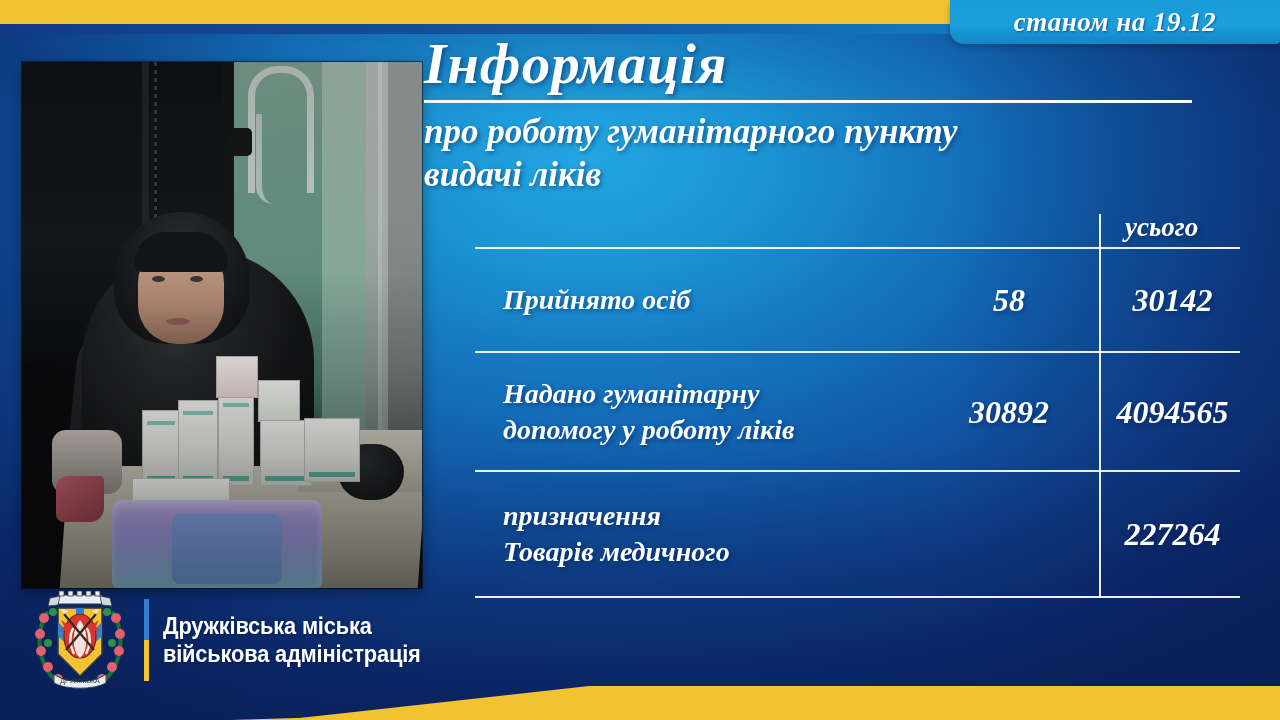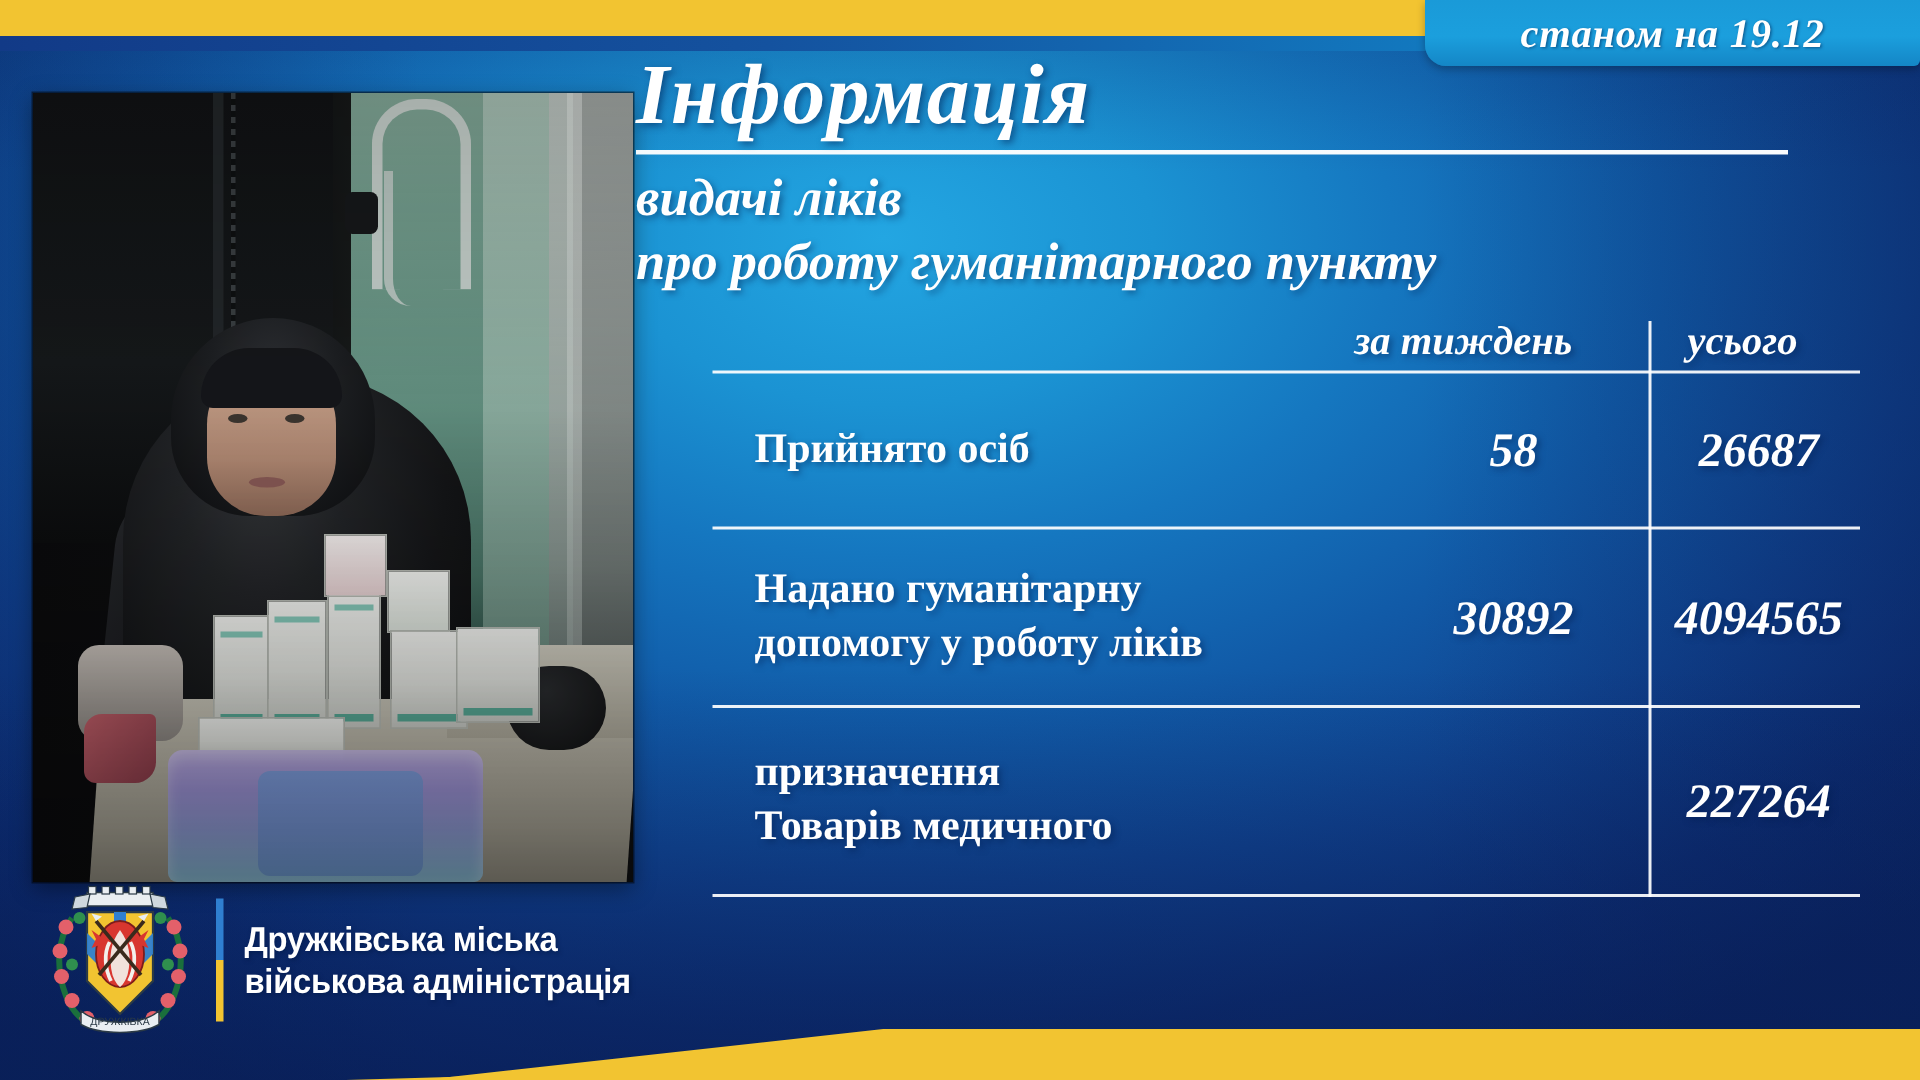"видачі ліків" div.title-sub { order: before "про роботу гуманітарного пункту" -> after "про роботу гуманітарного пункту" }
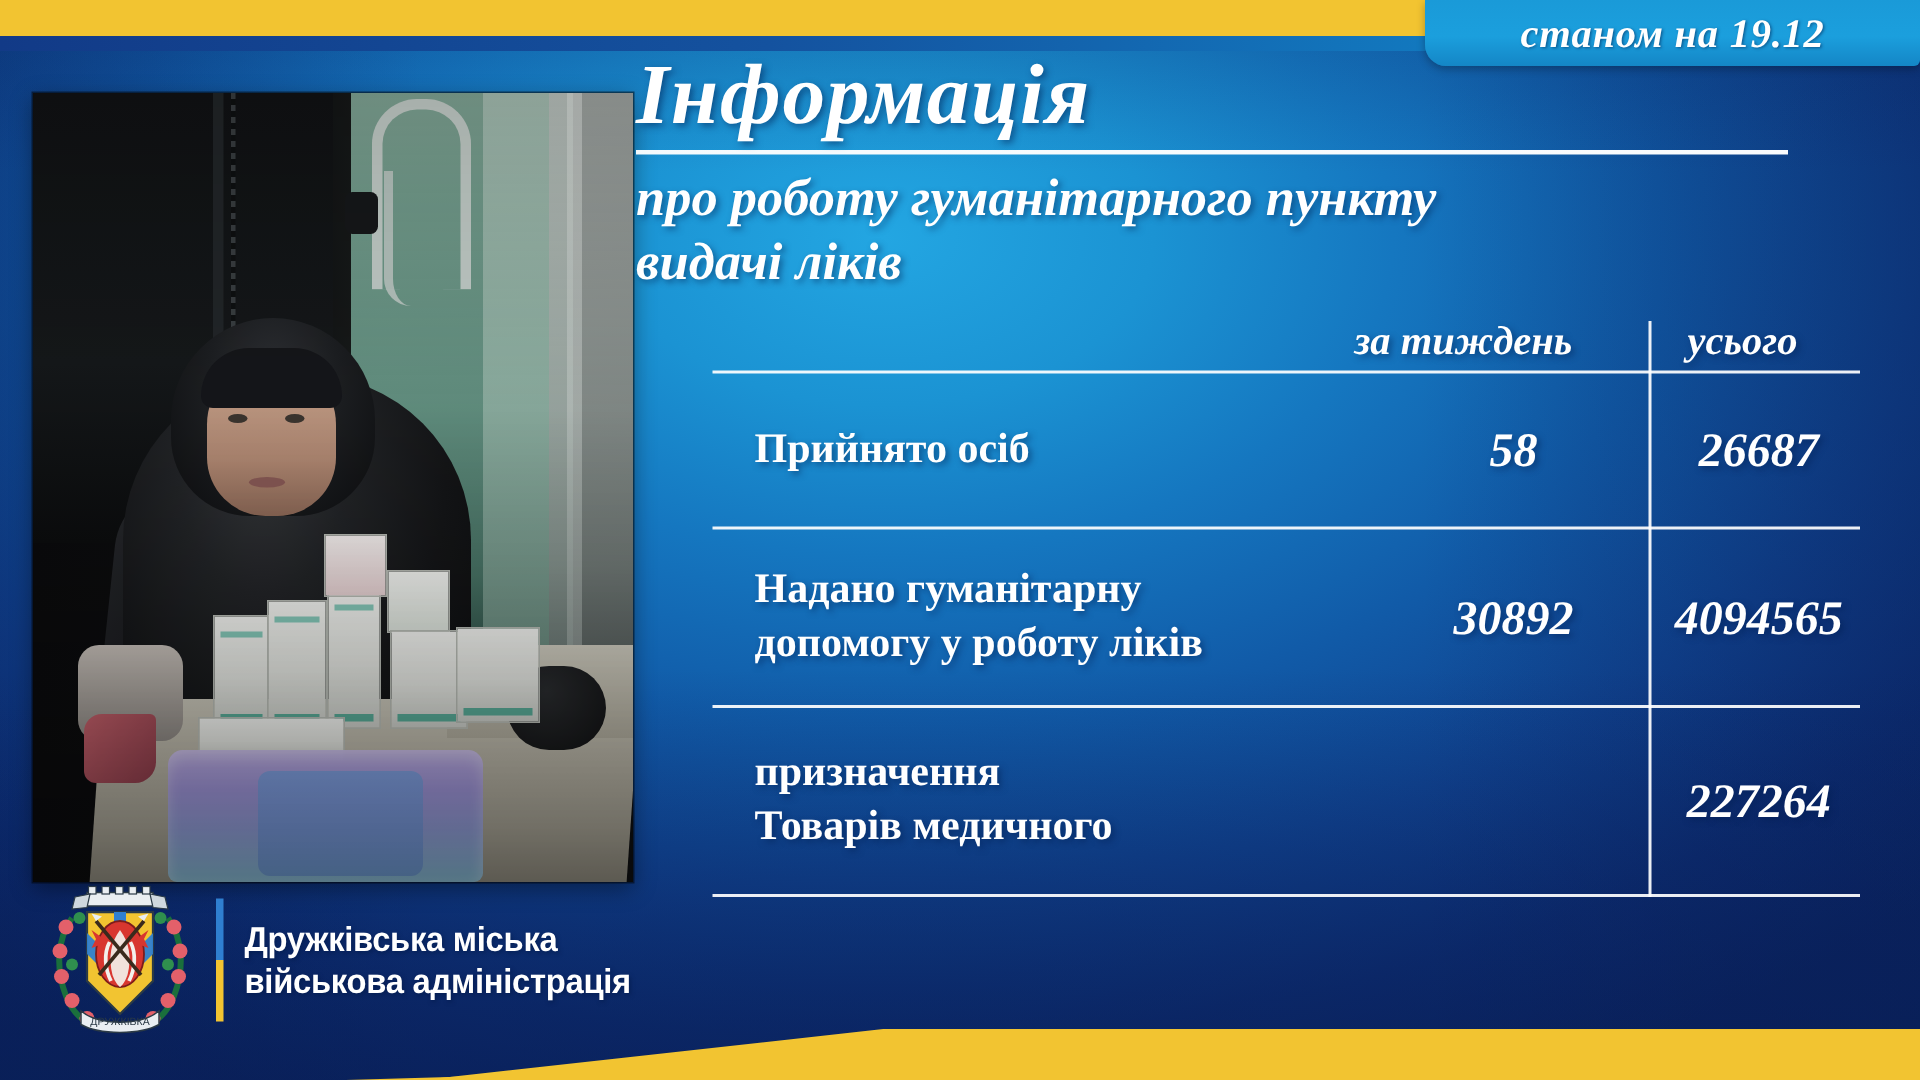"за тиждень" div.col-head { html: <div>за тиждень</div> -> none }
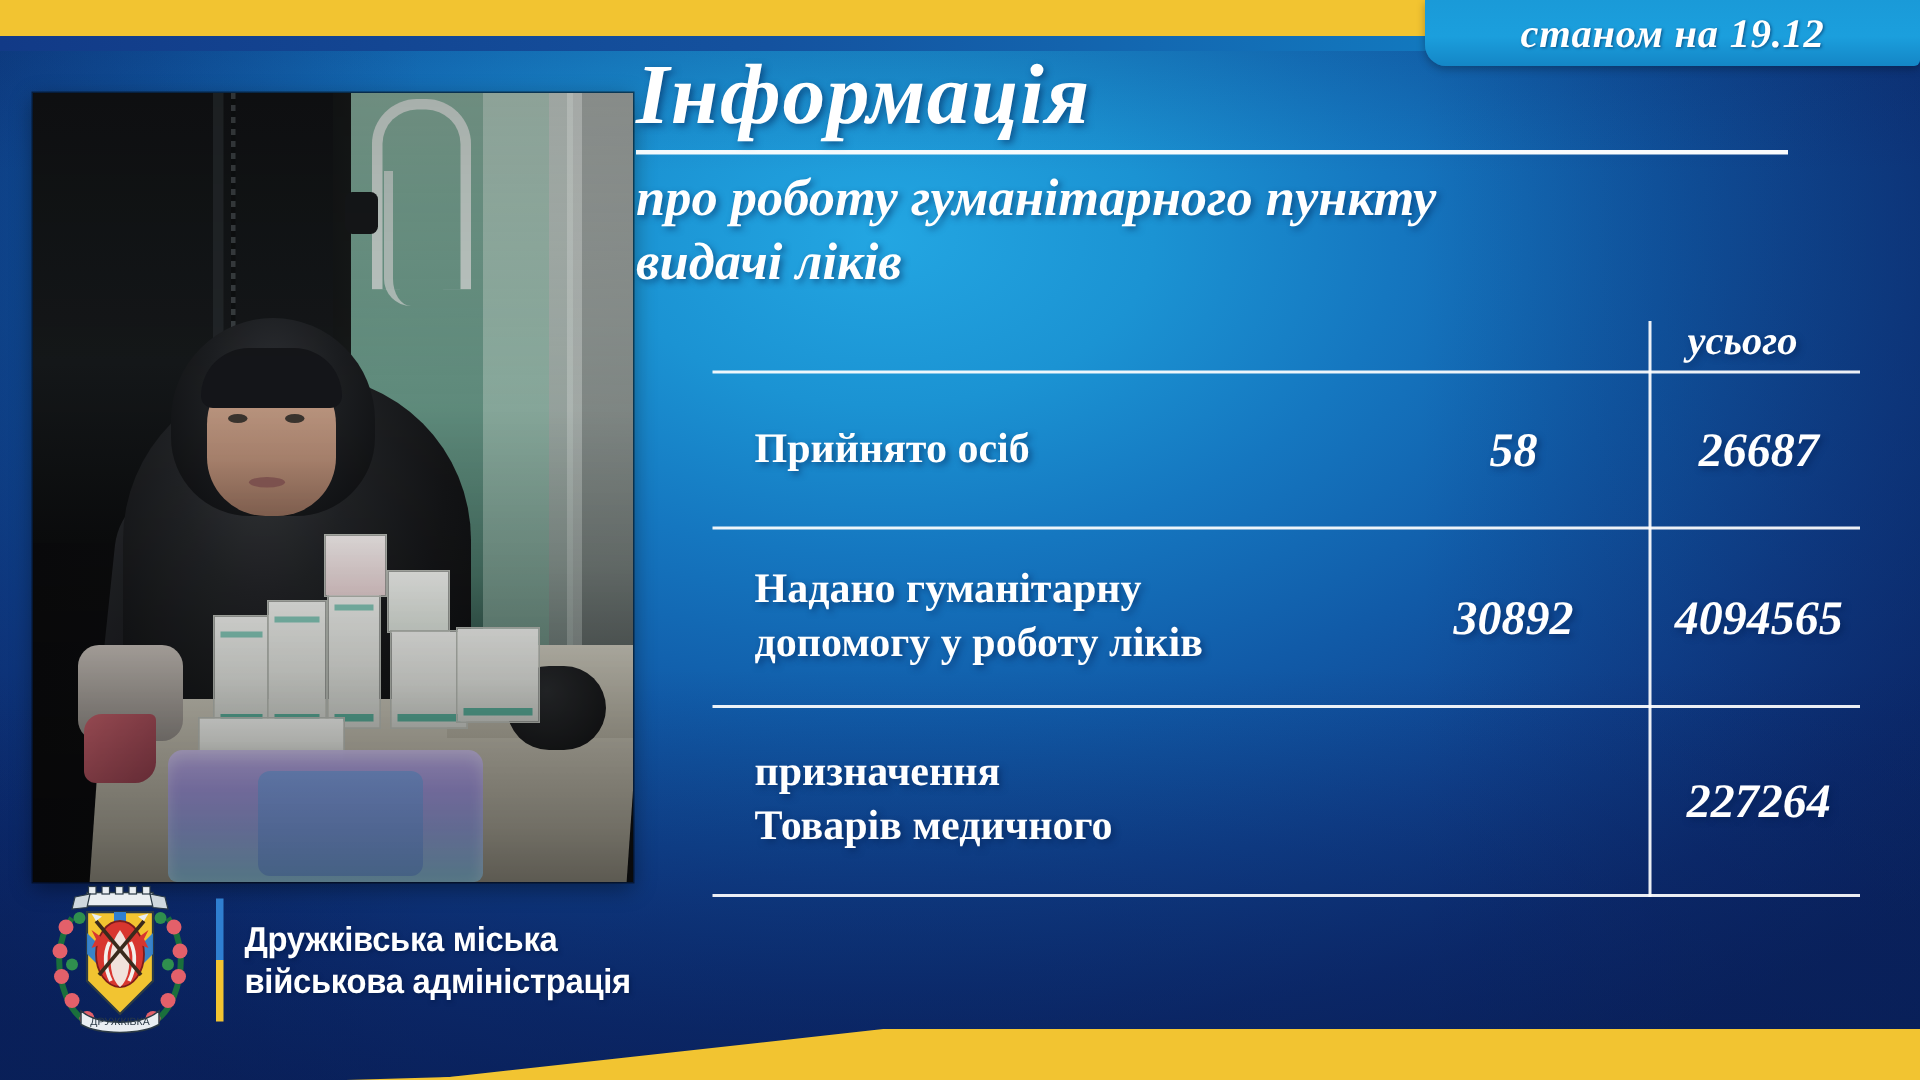"Прийнято осіб" .cell-label { font-style: none -> italic }
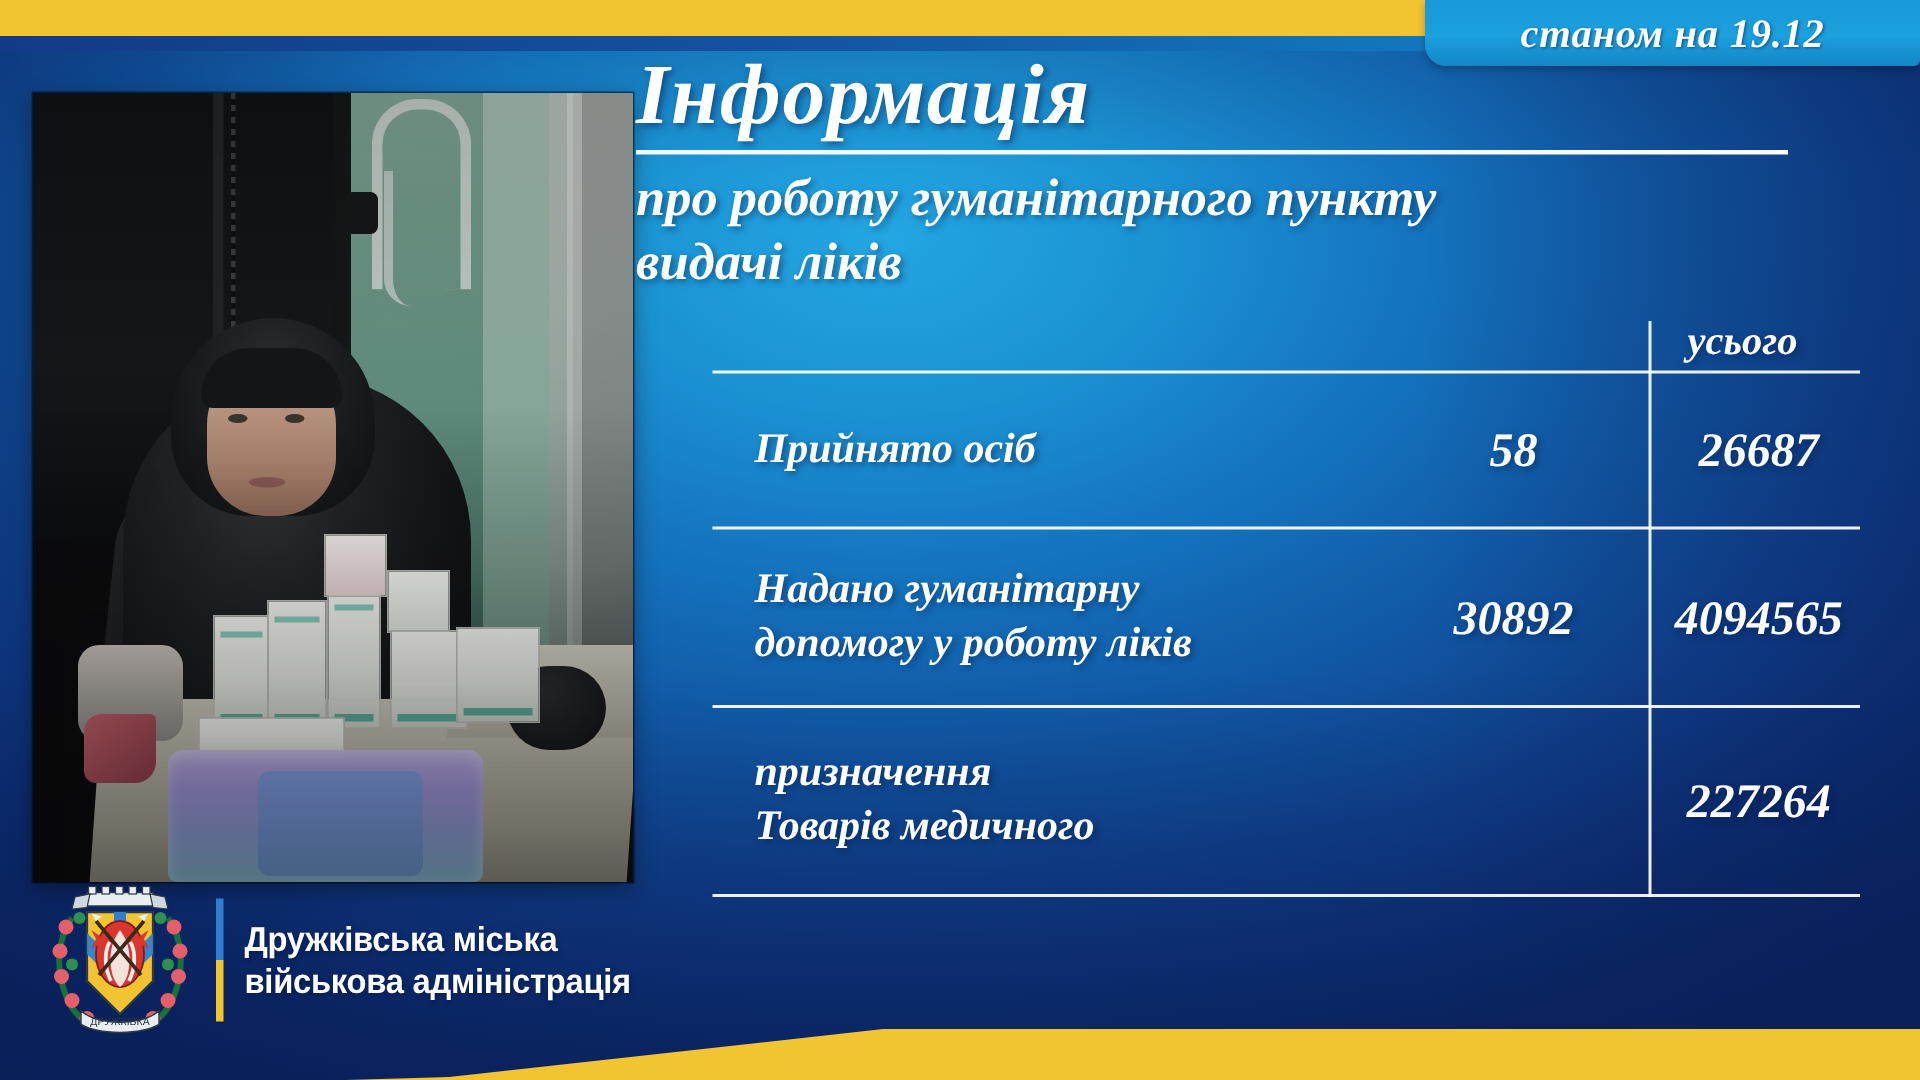"26687" div.cell-total { text: 26687 -> 30142 }
